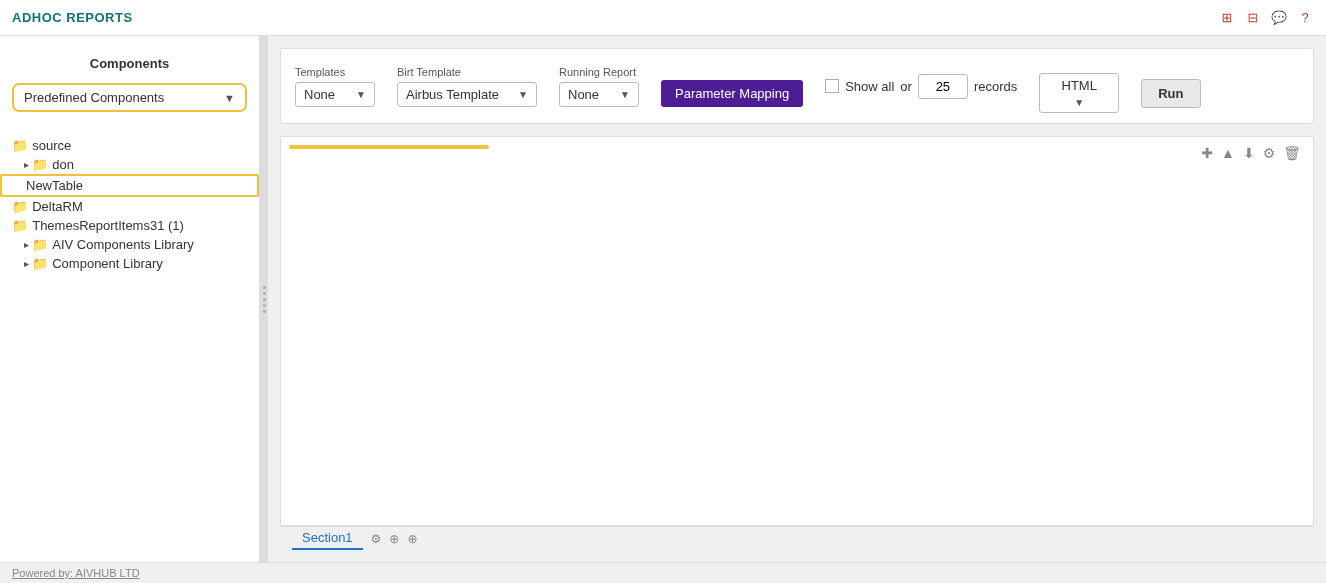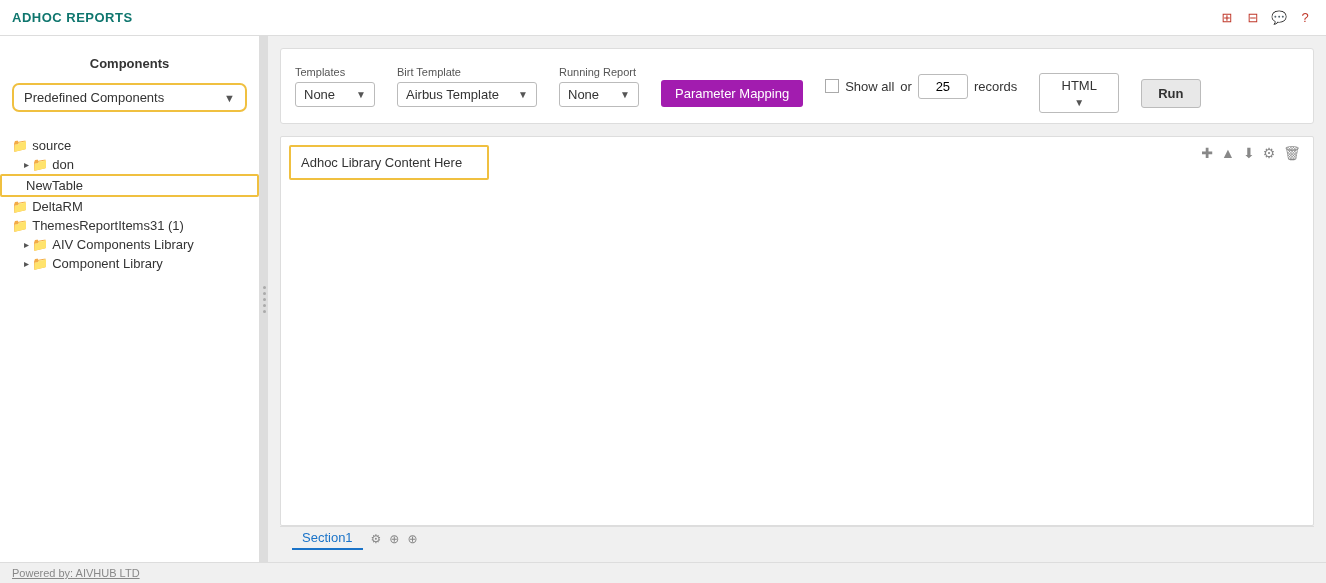"Parameter Mapping" .btn-parameter { background: #a21caf -> #4c1d95 }
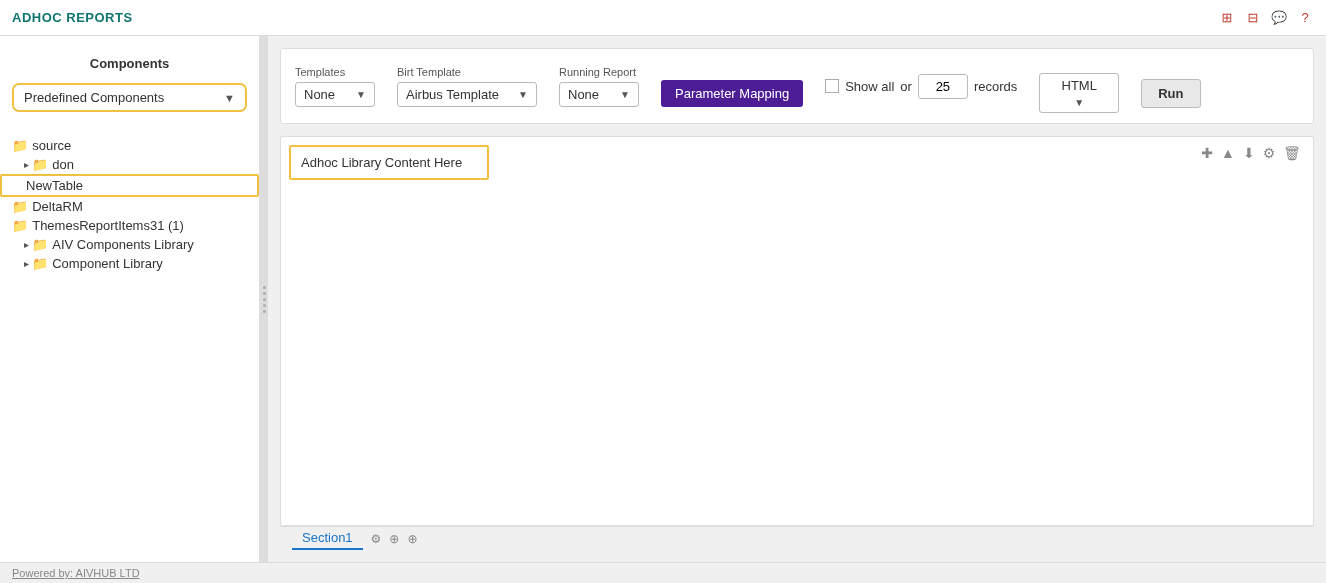"Adhoc Library Content Here" div.library-block-content { html: <div>Adhoc Library Content Here</div> -> none }
